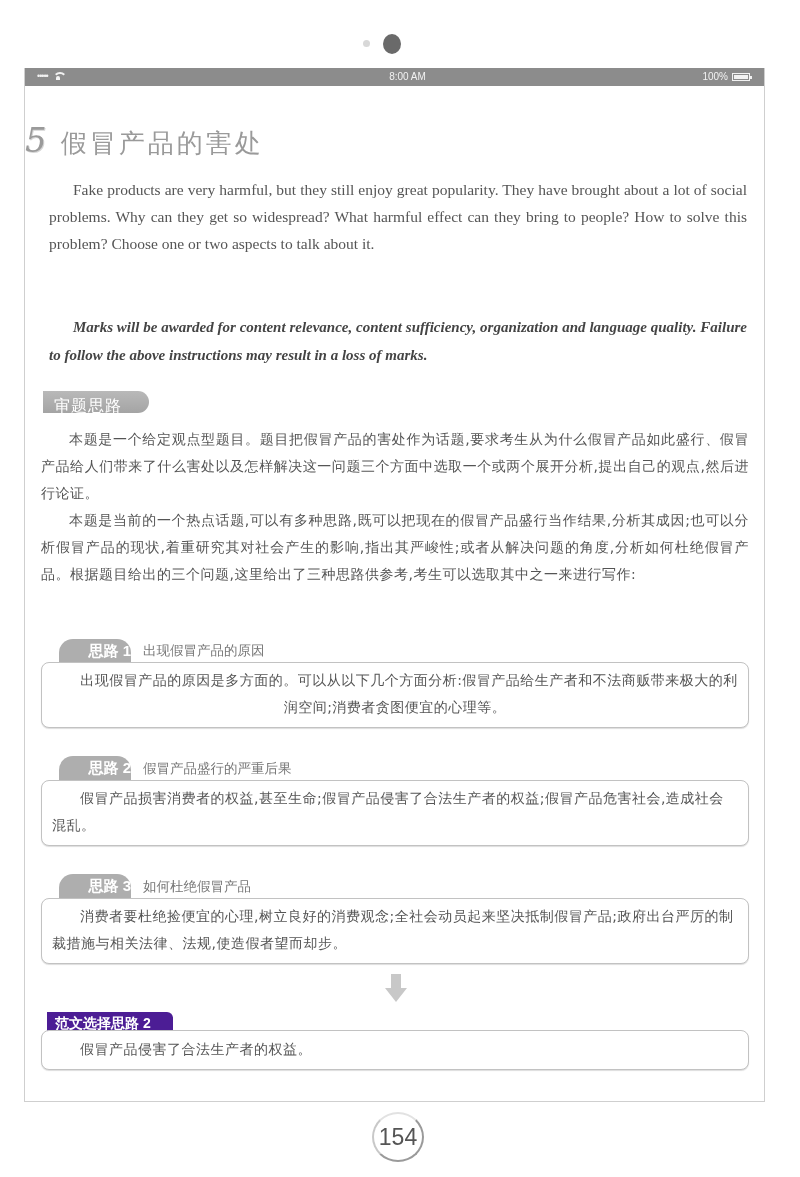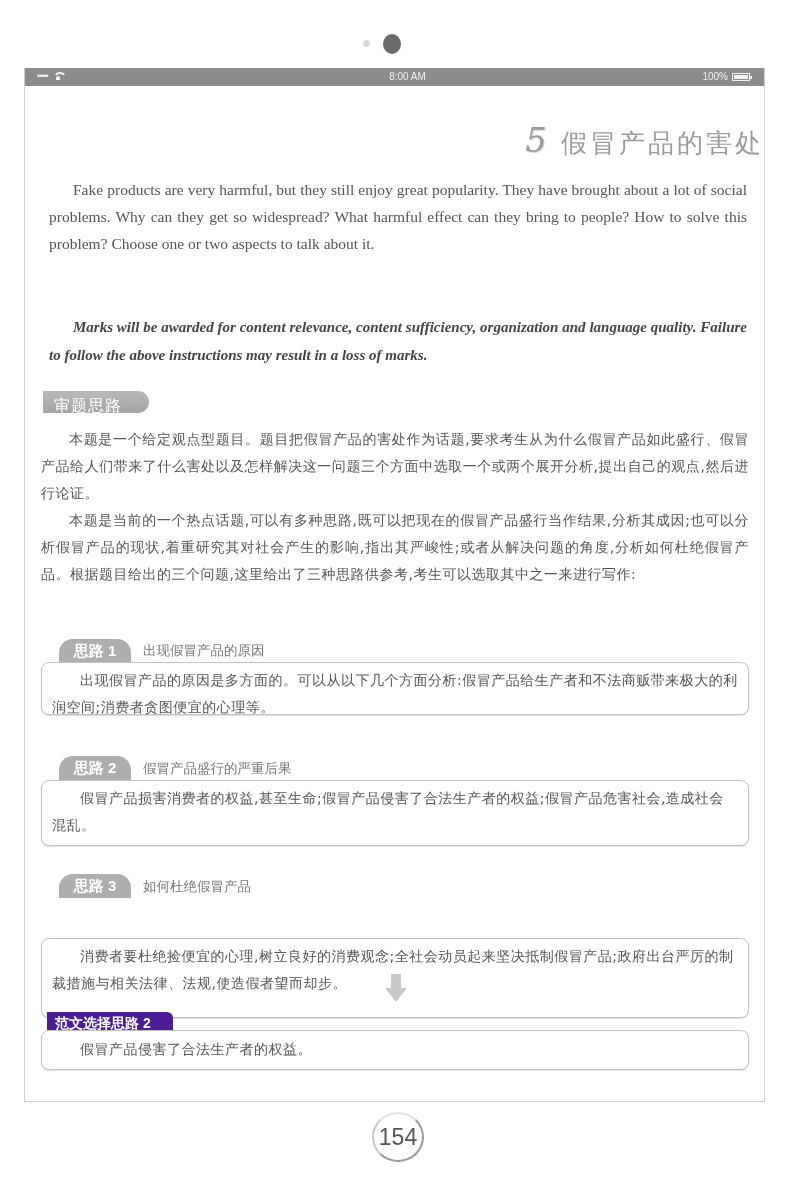"5 假冒产品的害处" .page-title { text-align: right -> left }
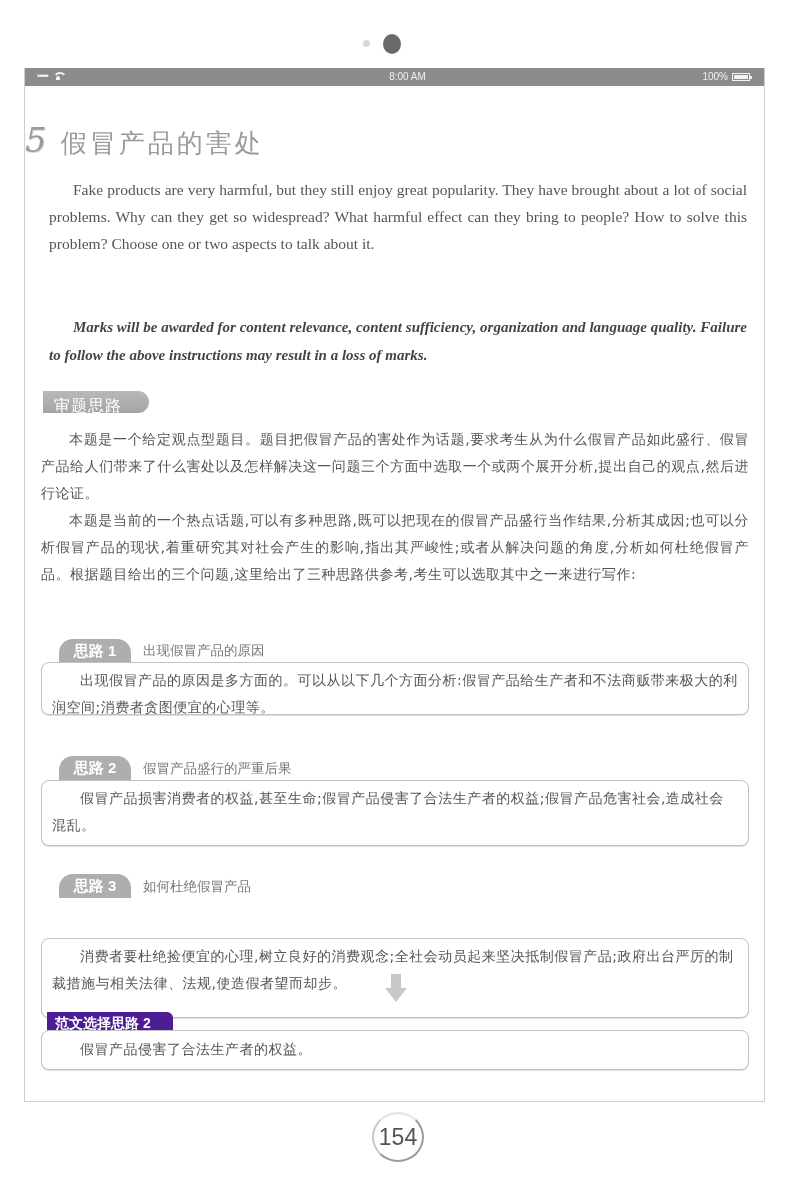"思路 1" .idea-tag { text-align: center -> right }
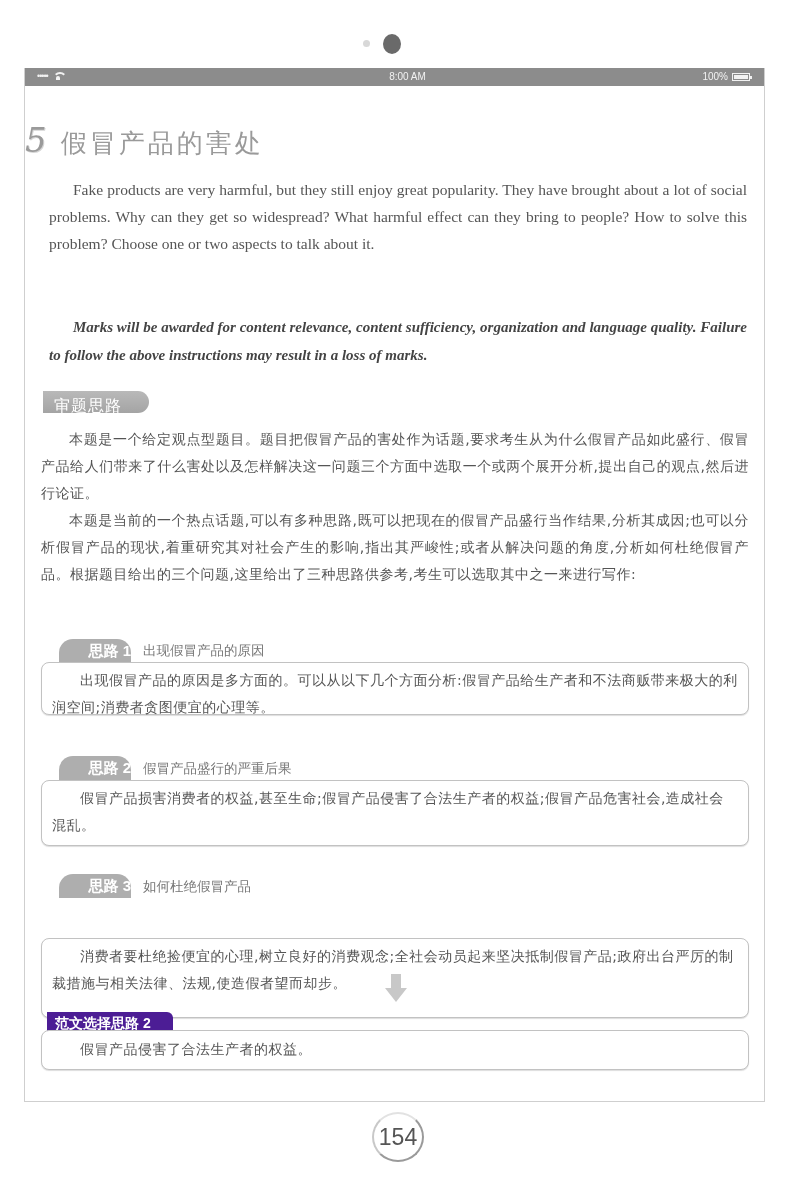"出现假冒产品的原因是多方面的。可以从以下几个方面分析:假冒产品给生产者和不法商贩" div.idea-box { height: 53px -> 66px; text-align: none -> center }
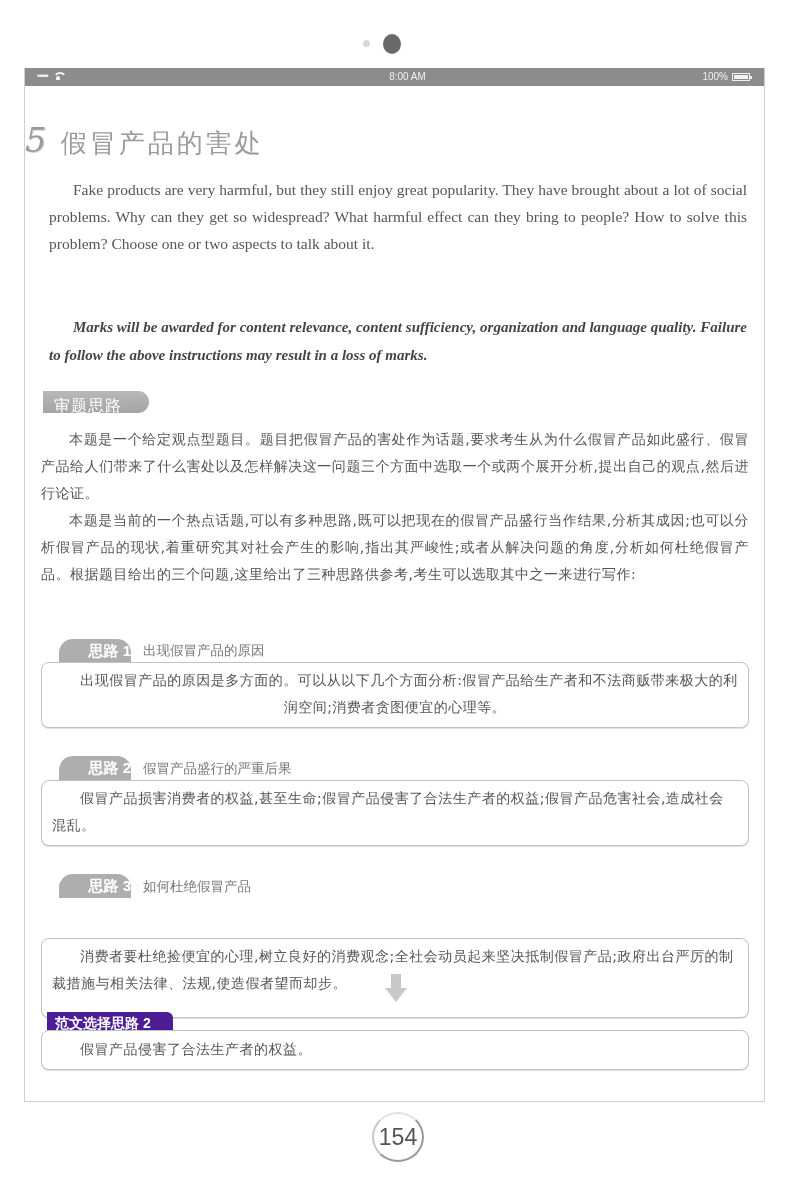"消费者要杜绝捡便宜的心理,树立良好的消费观念;全社会动员起来坚决抵制假冒产品;政" div.idea-box { height: 80px -> 66px; margin-top: 40px -> none }
